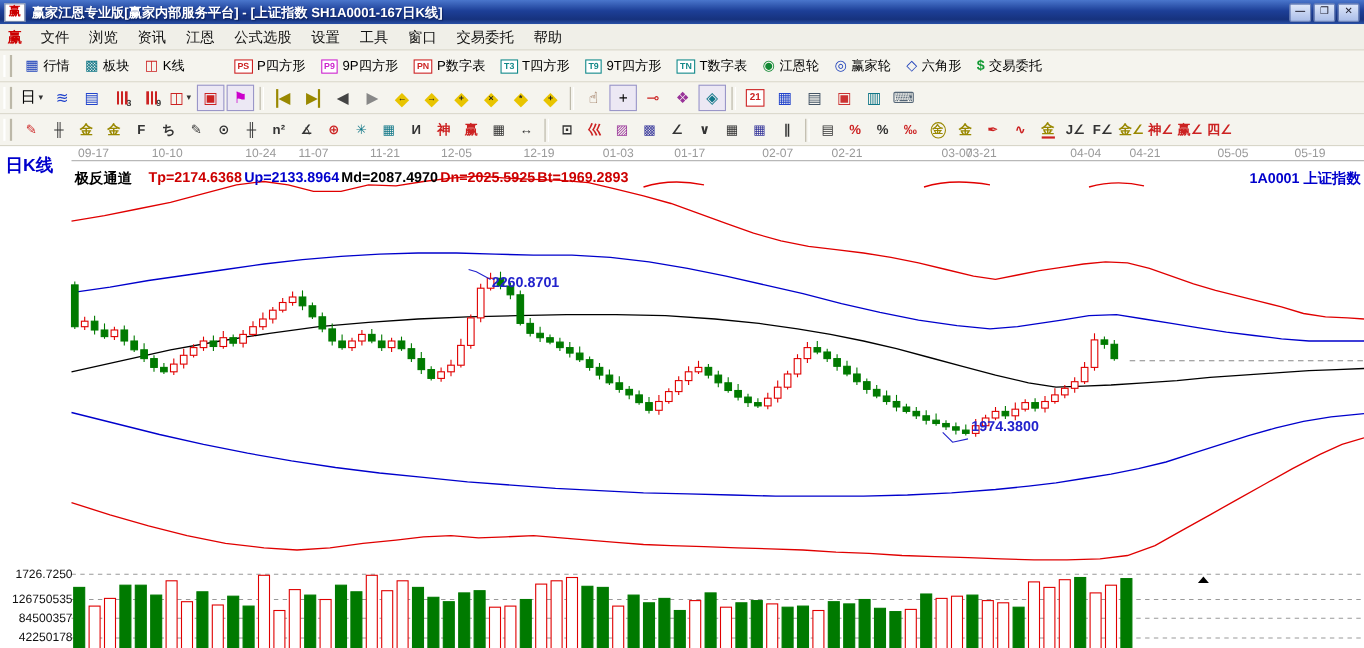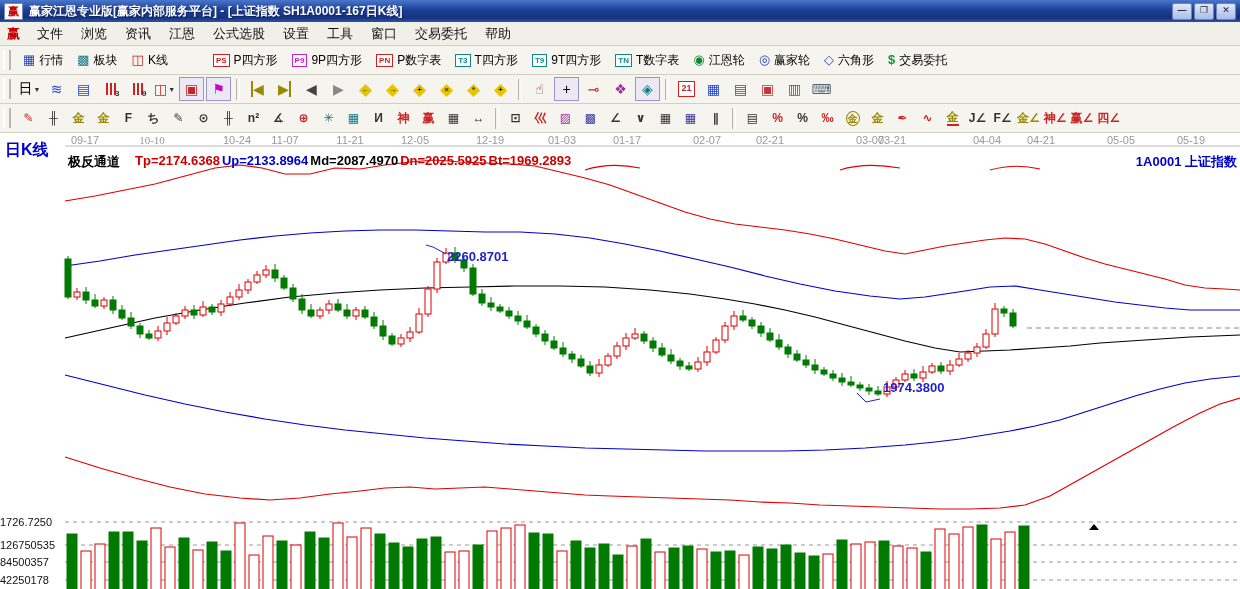"10-10" span.dlabel { font-family: Liberation Serif, serif -> none }
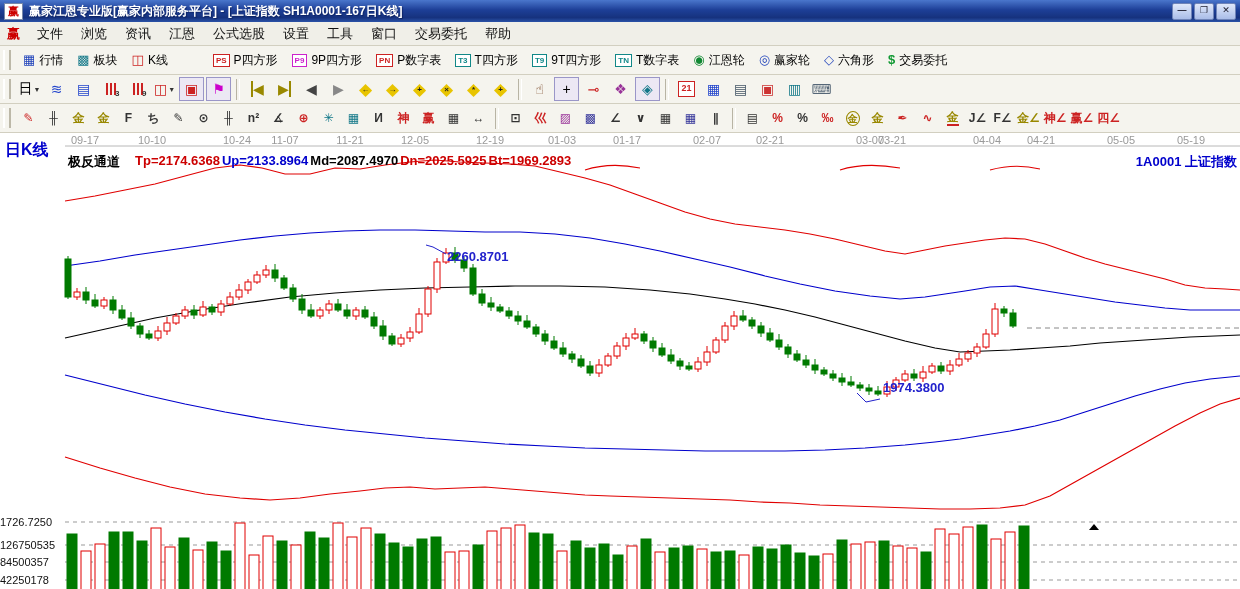"1726.7250" .vlabel { width: 48px -> 66px }
